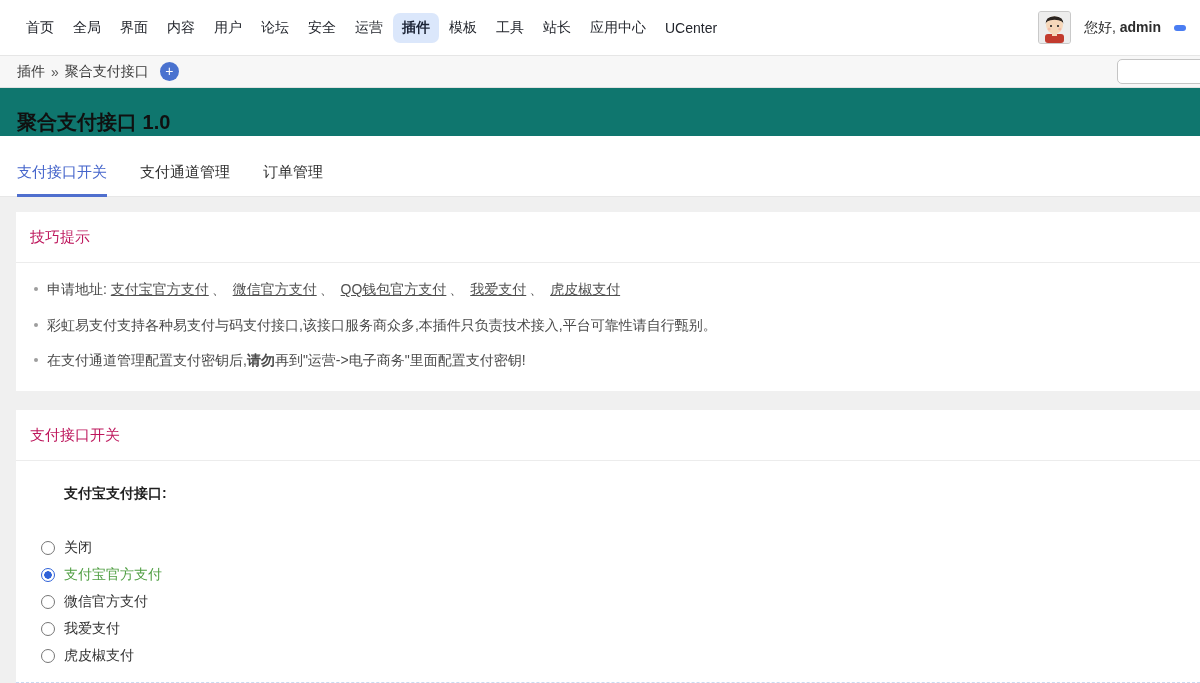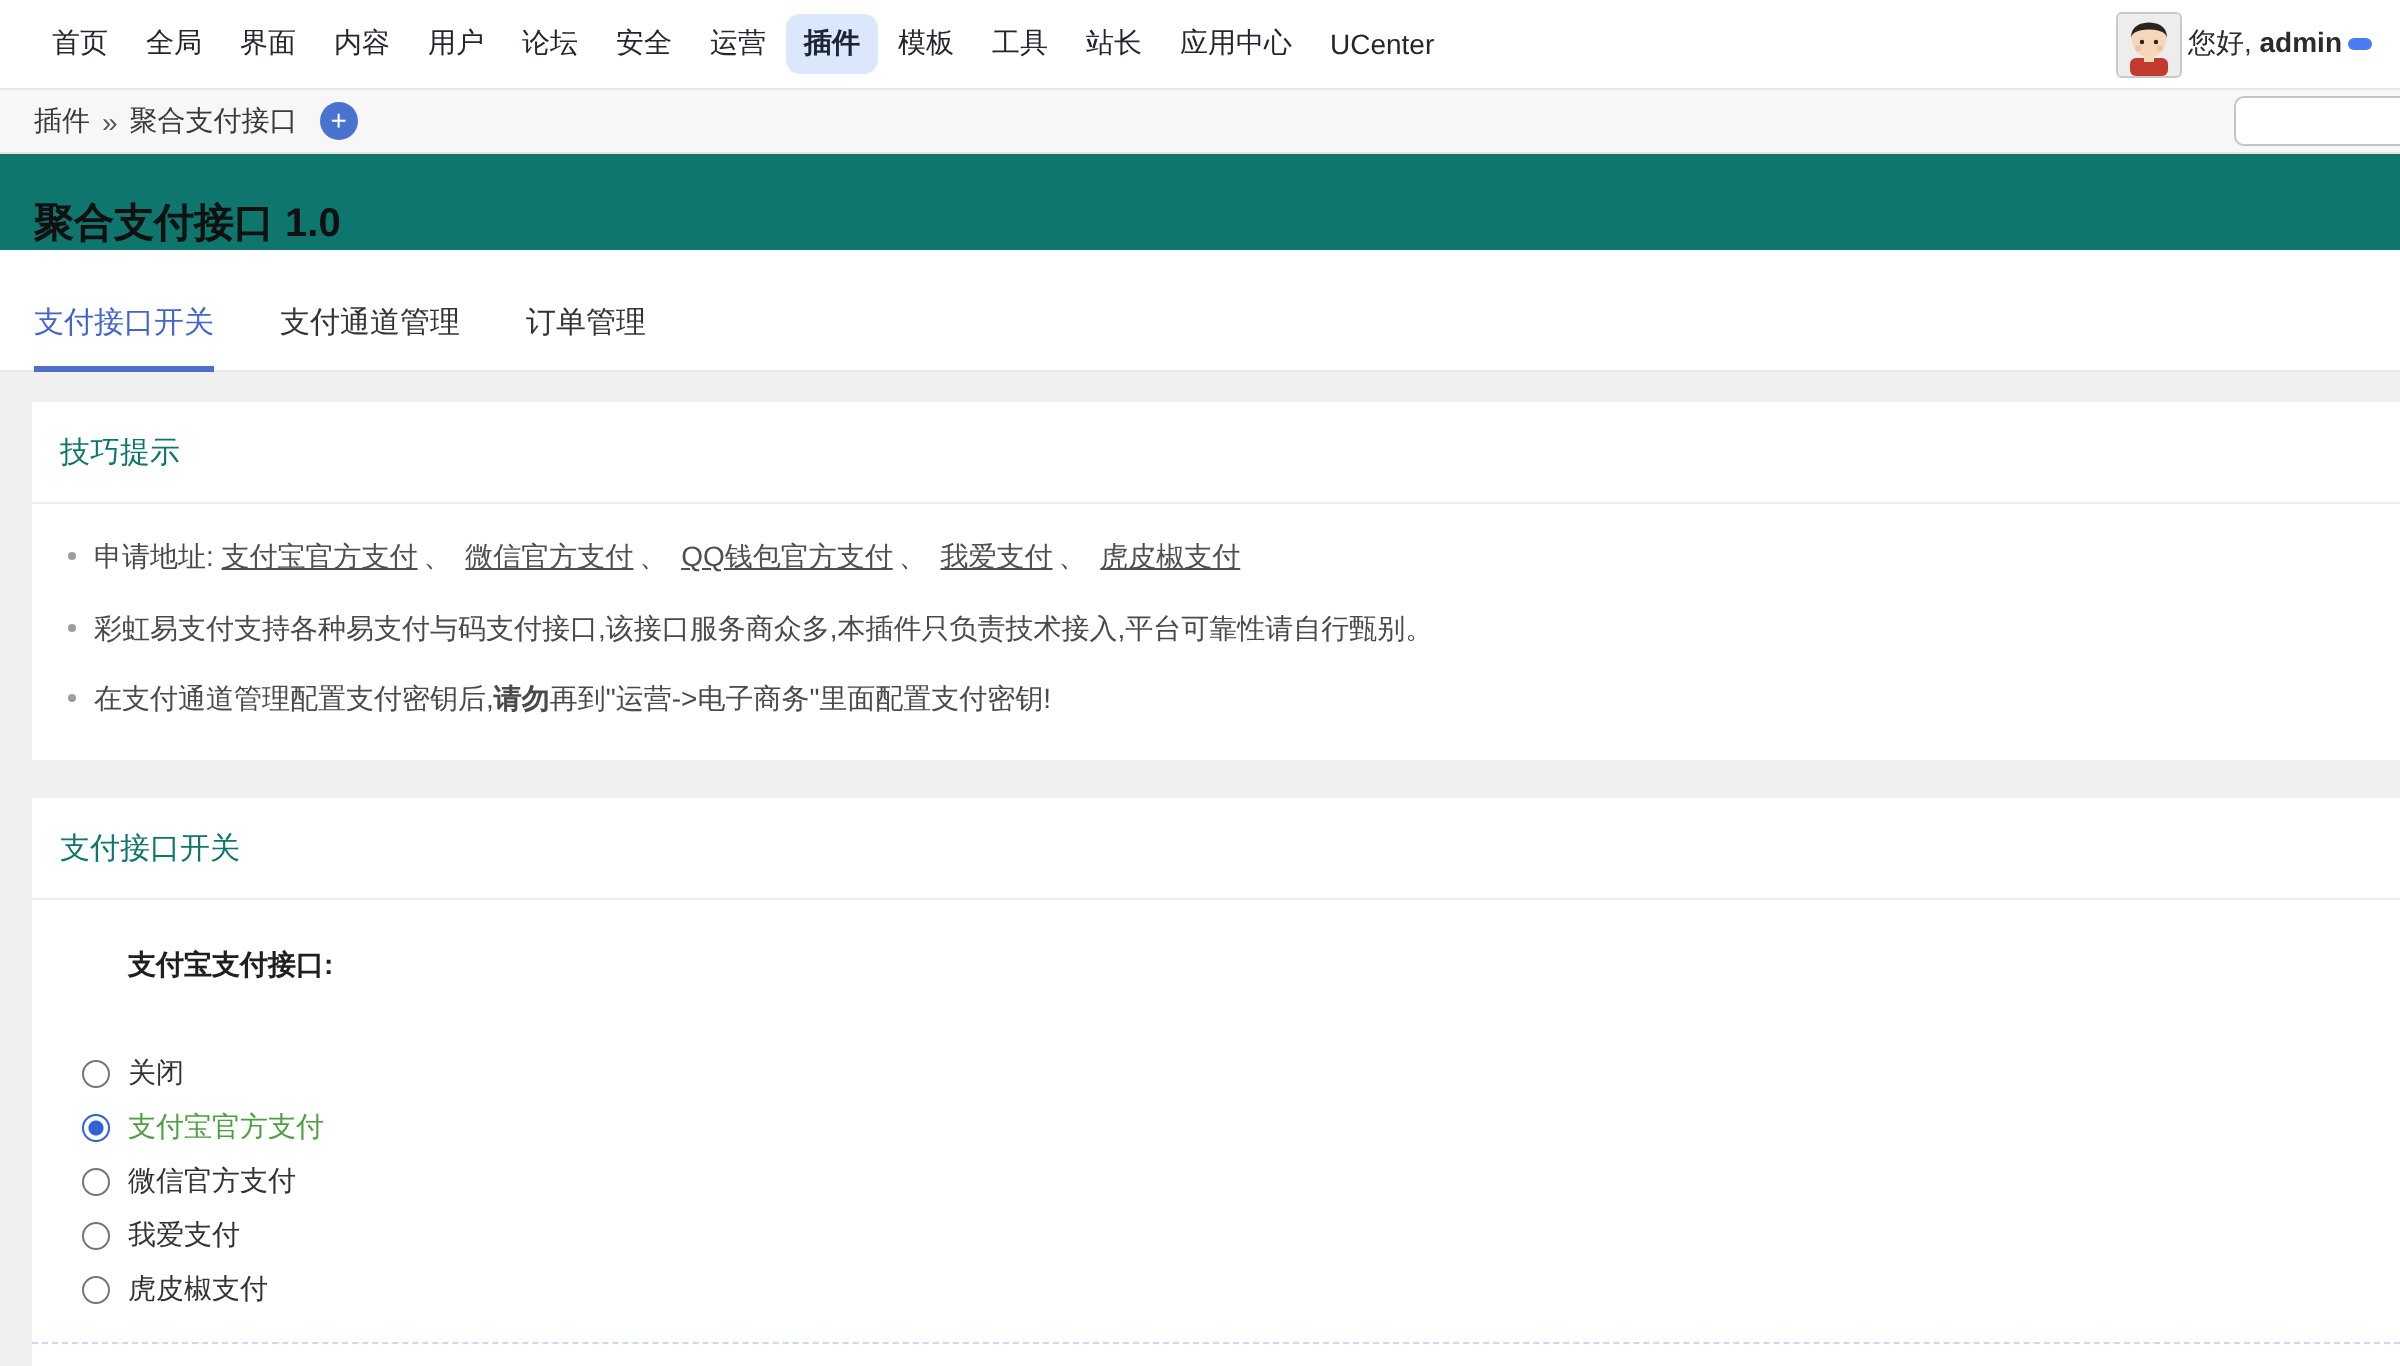"首页" .topnav { height: 45px -> 56px }
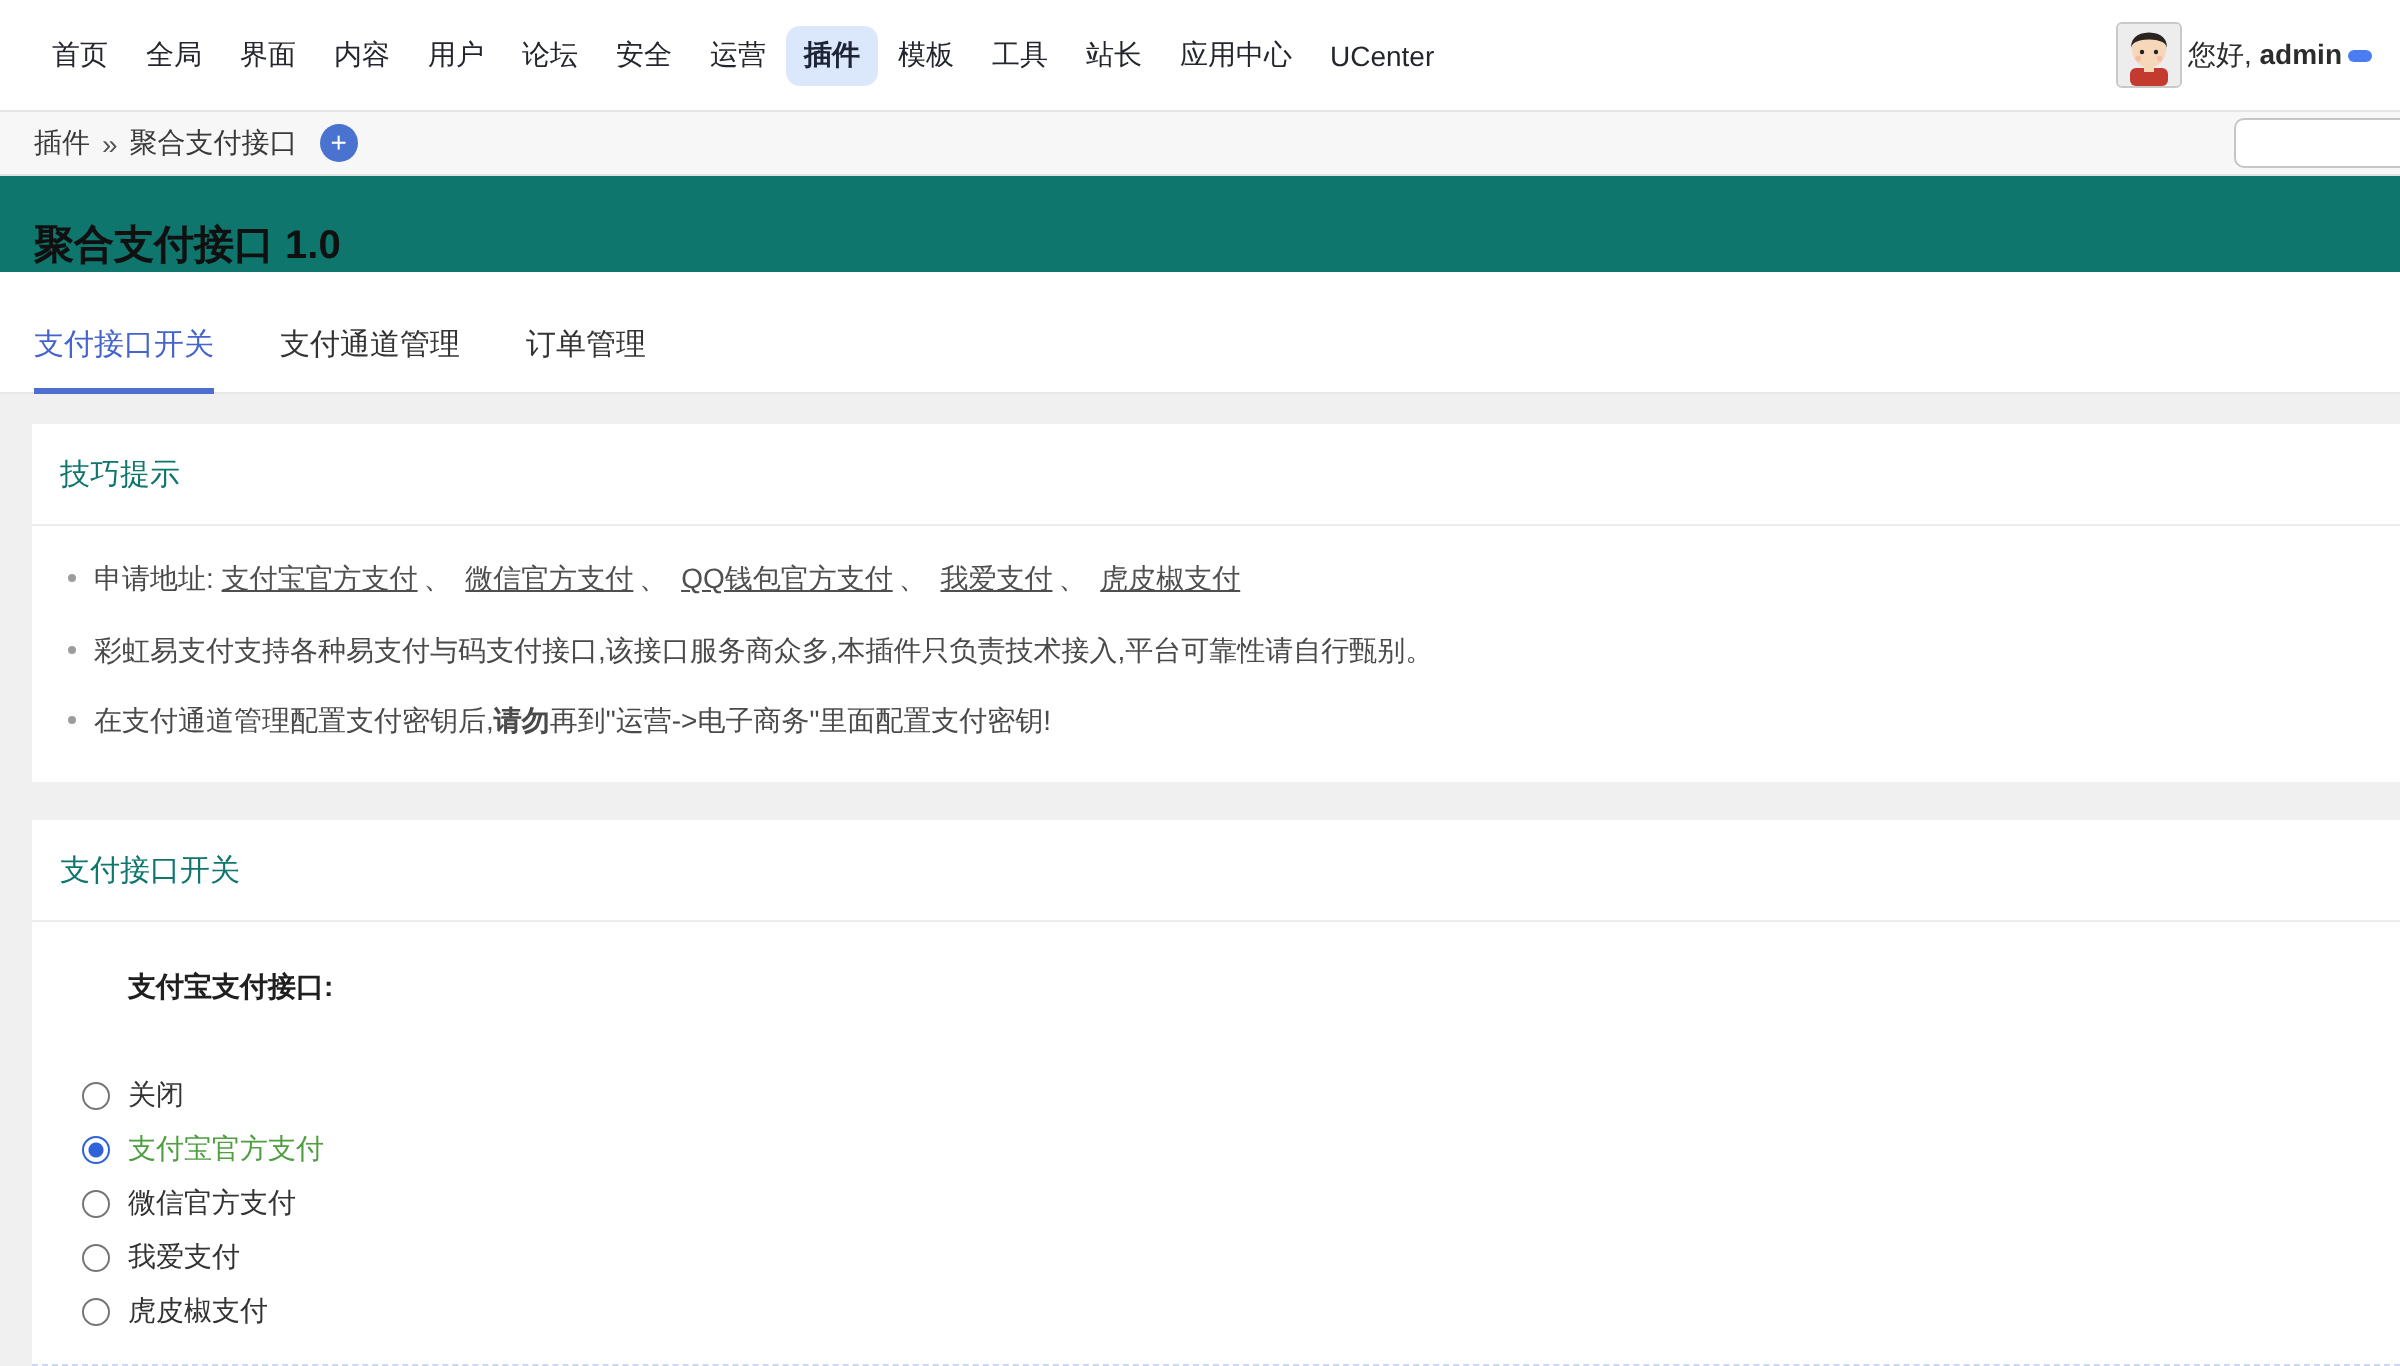"您好, admin" .nav-right { gap: 3px -> 13px }
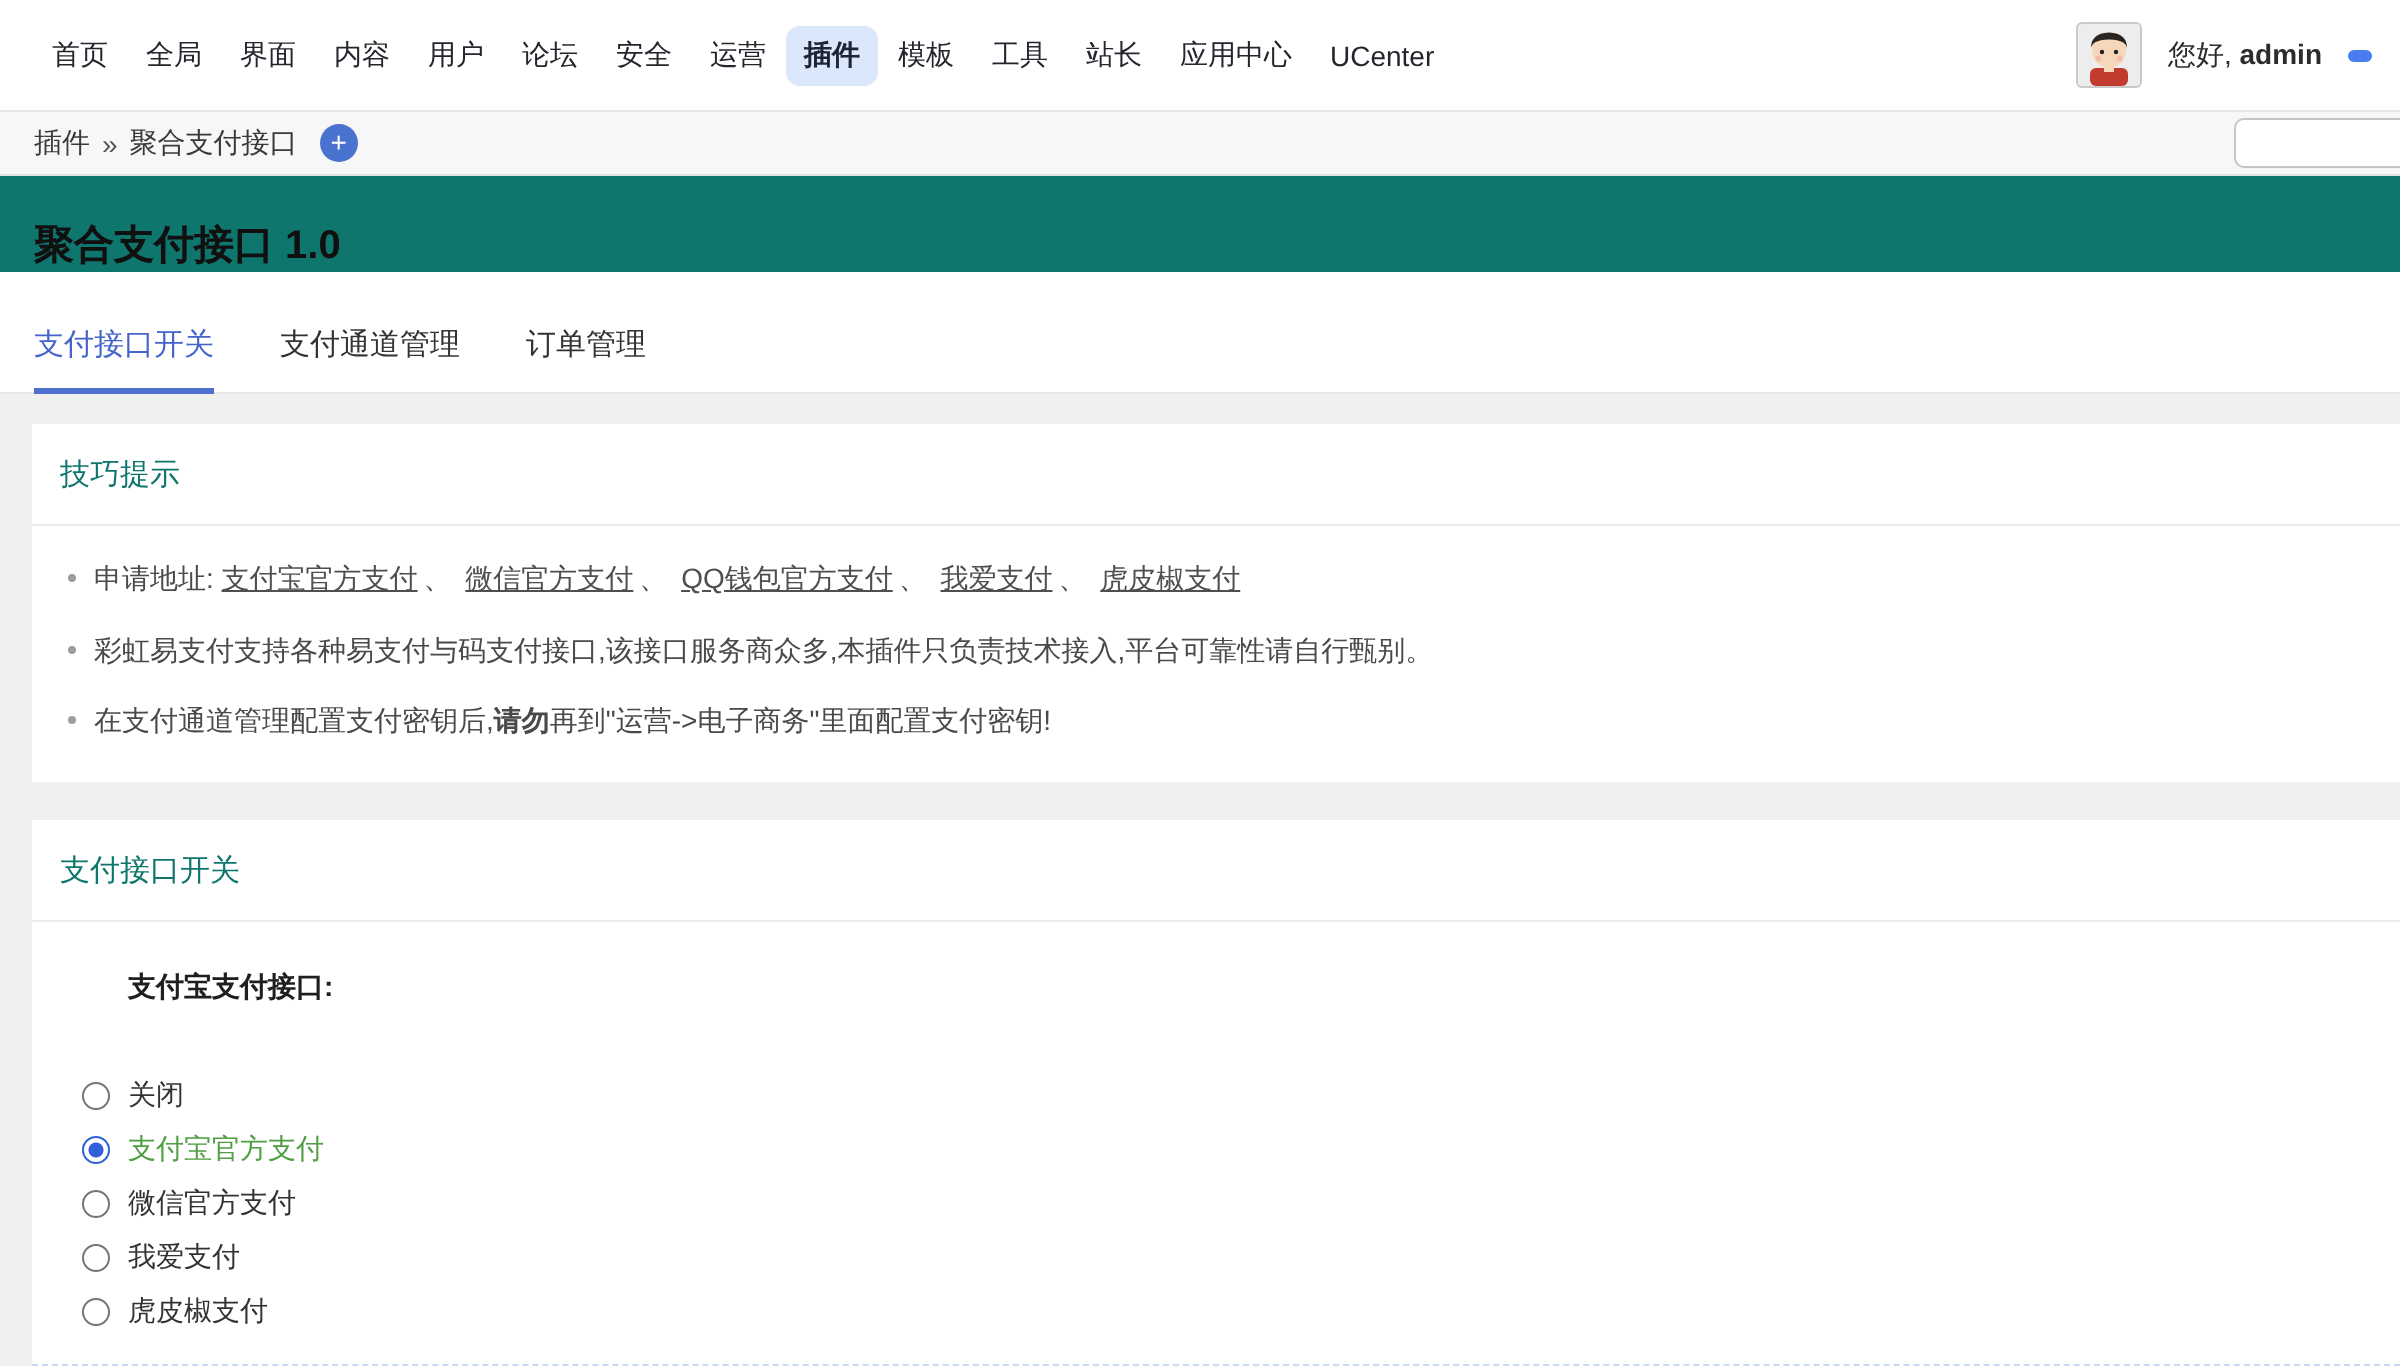"技巧提示" .card-header { color: #0f766e -> #be185d }
